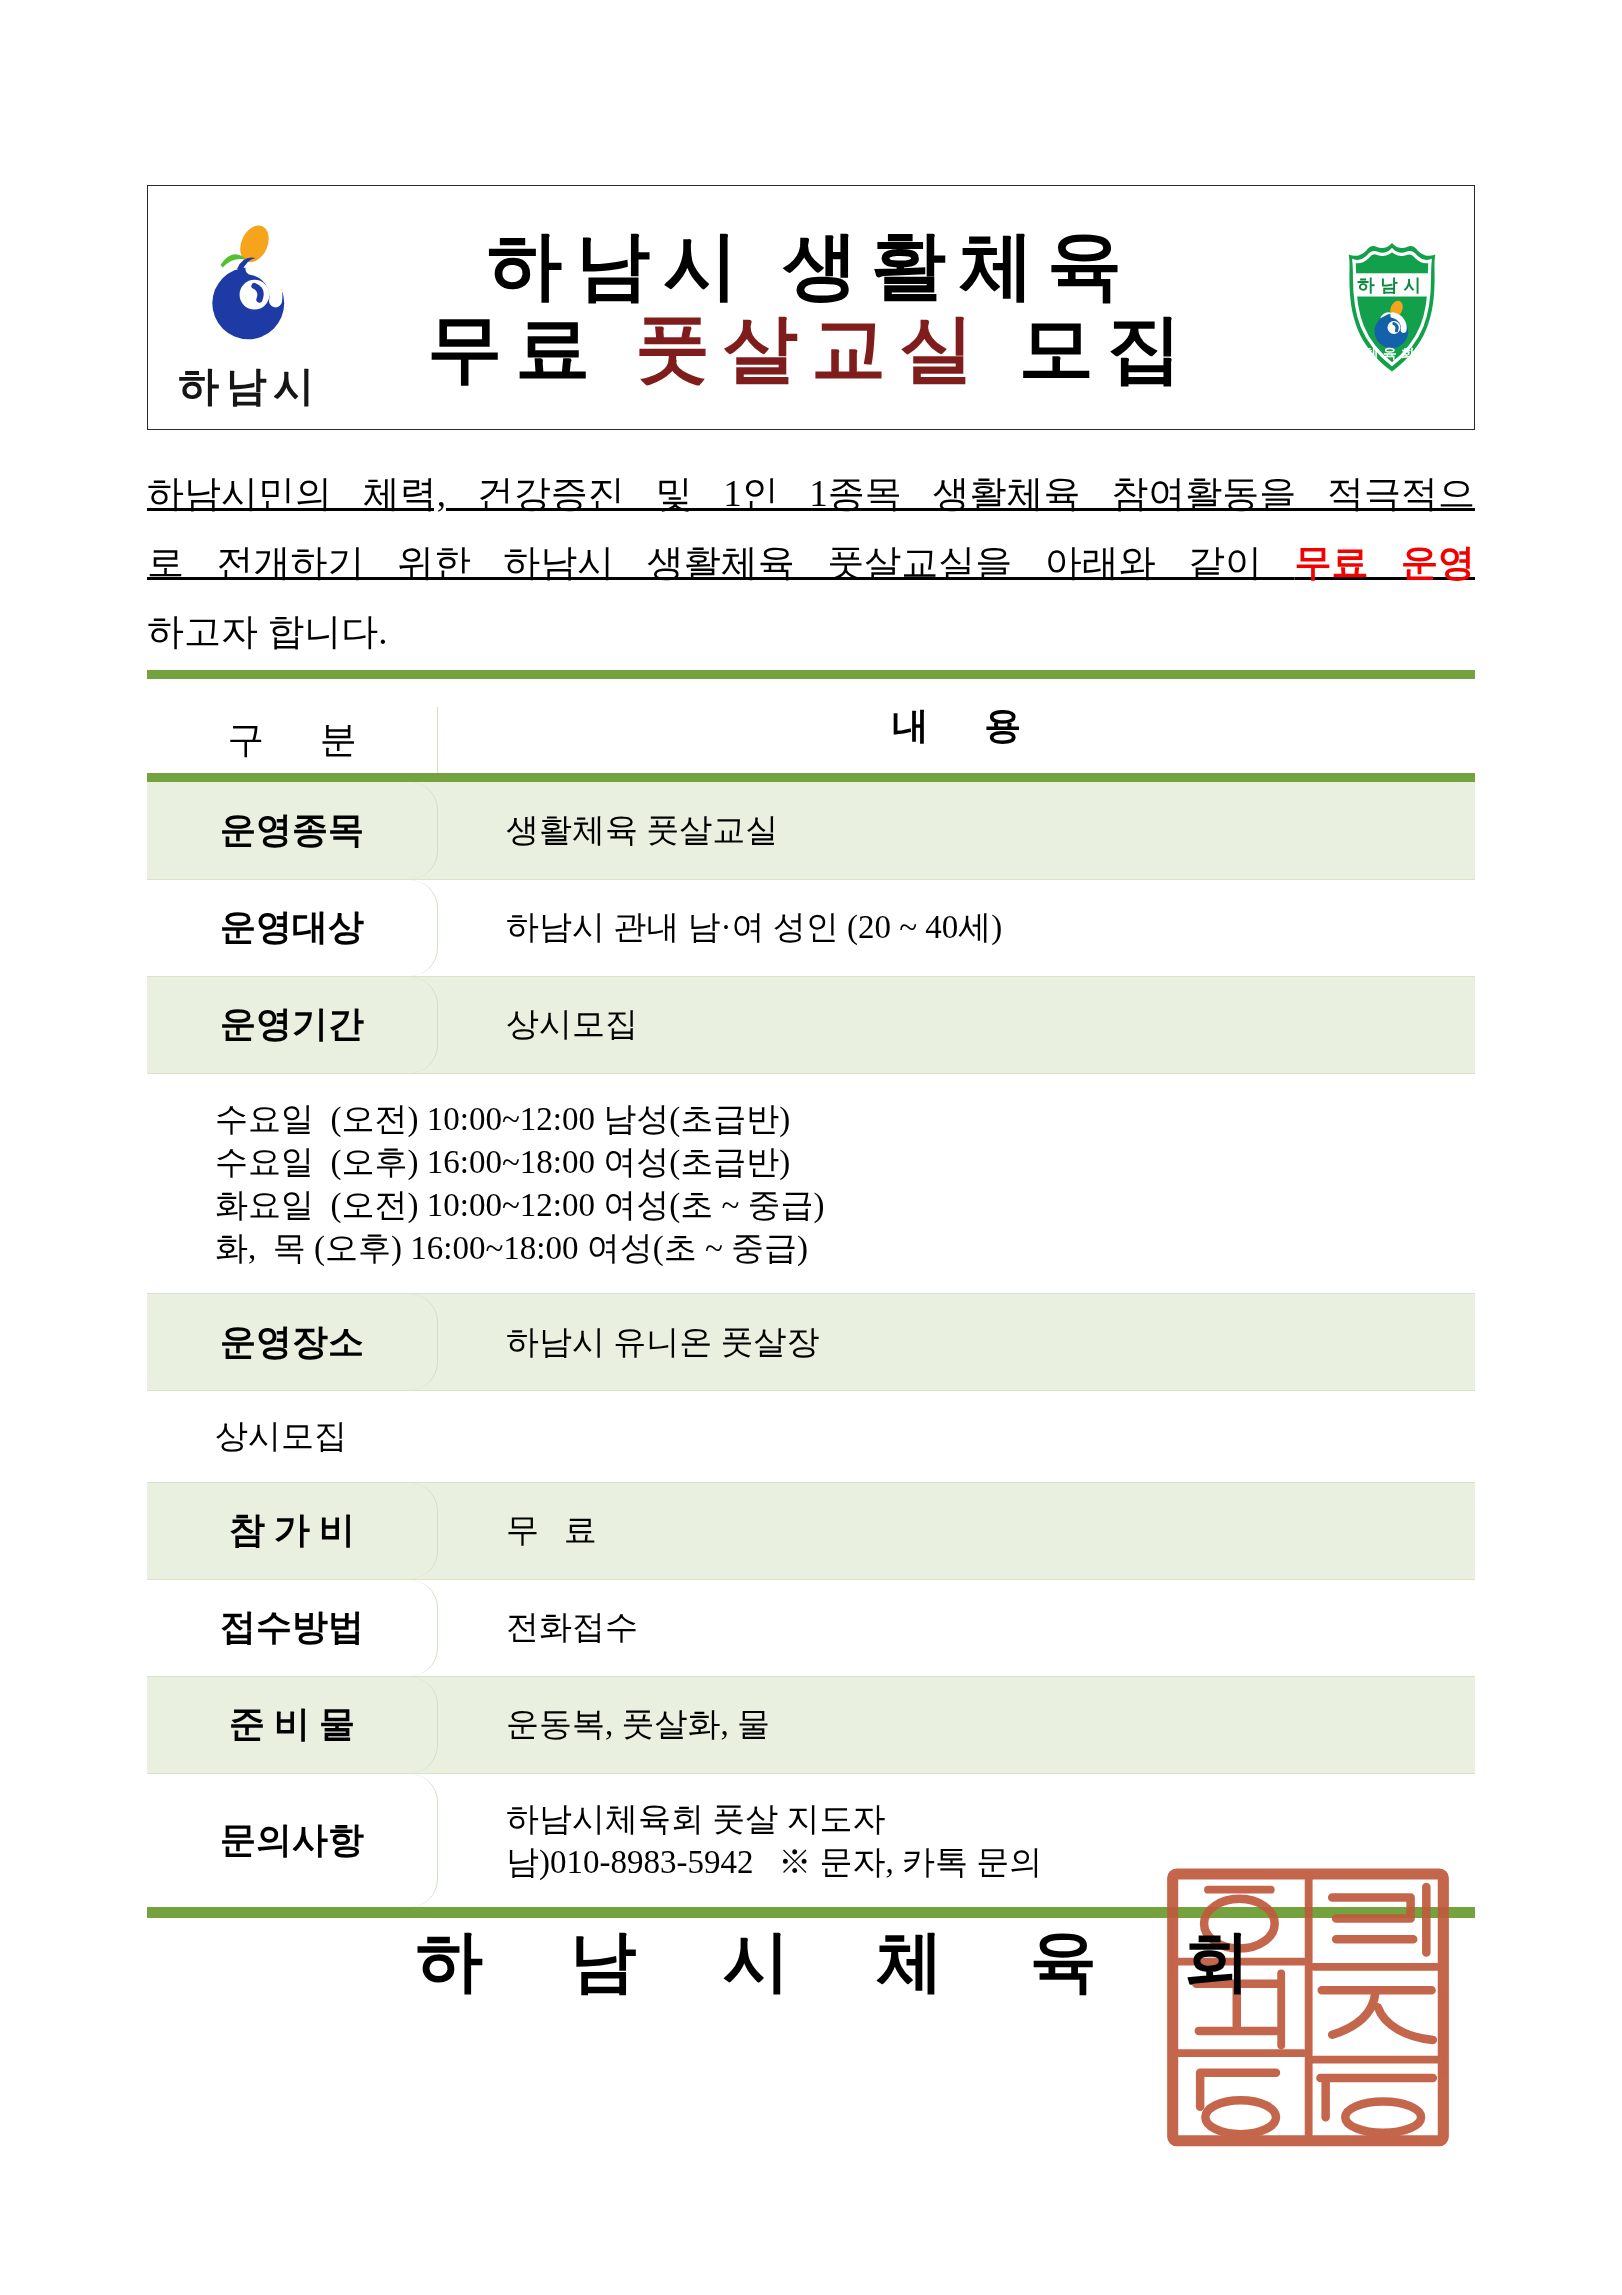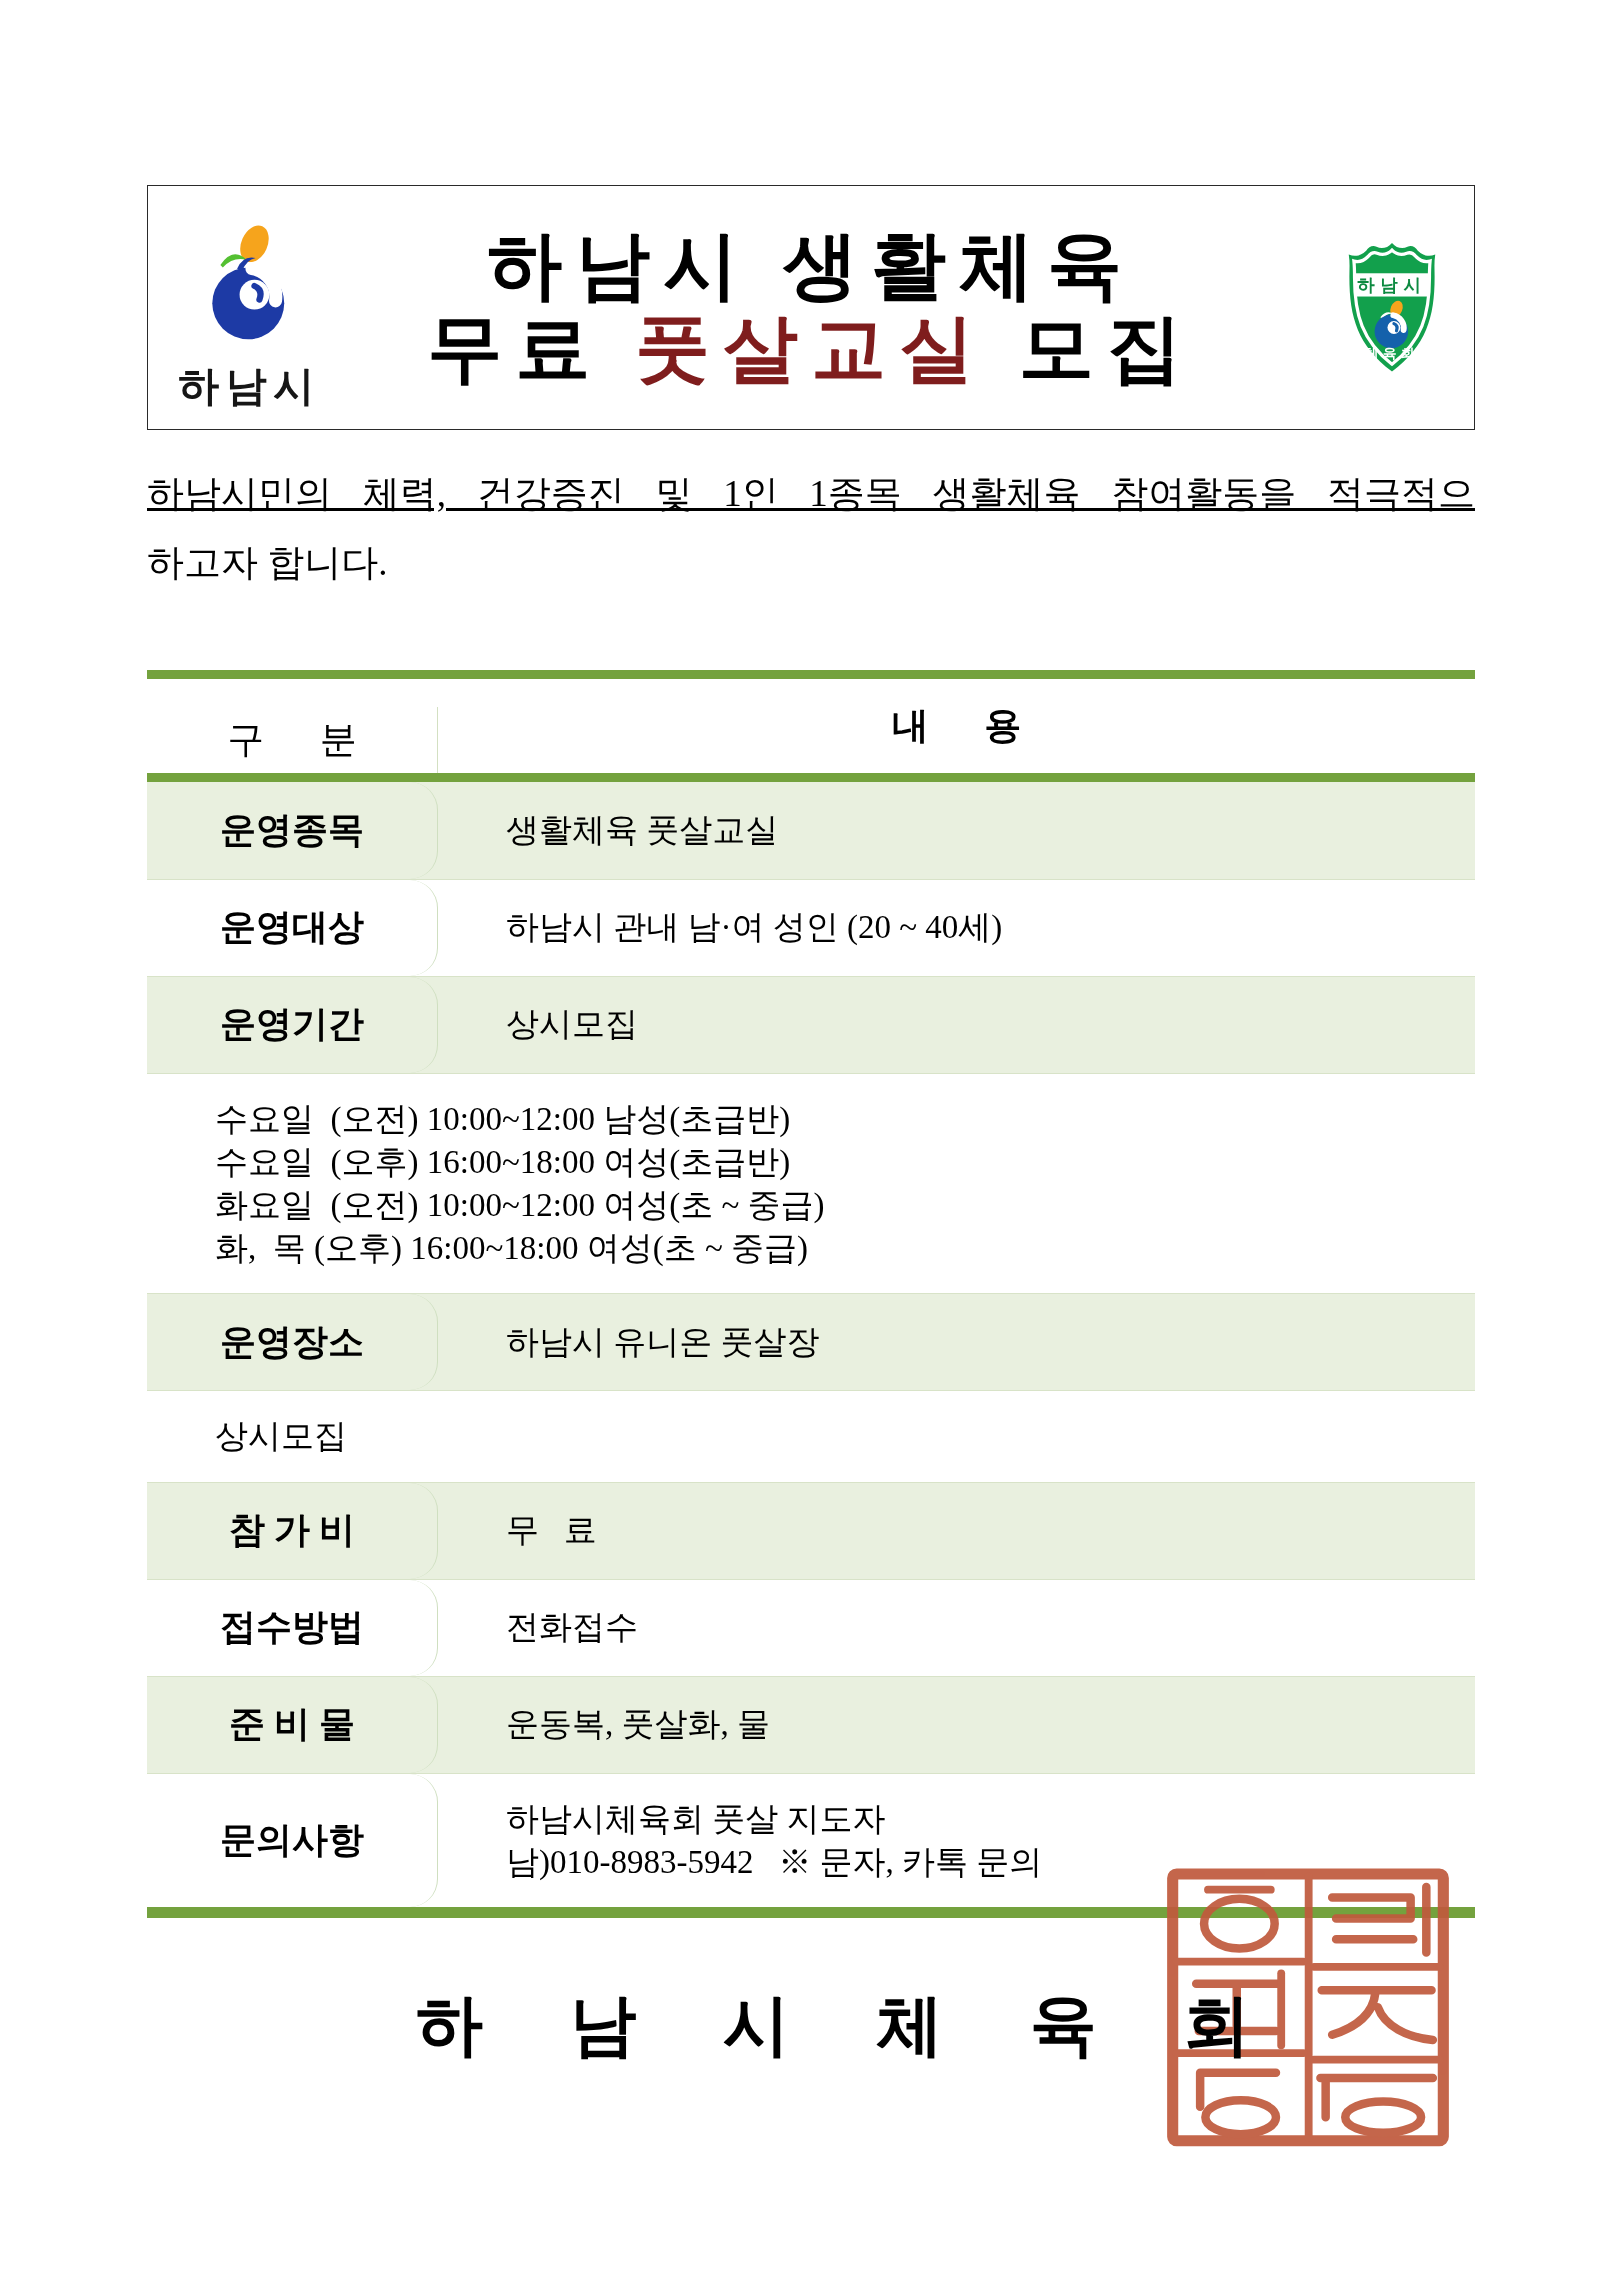"로 전개하기 위한 하남시 생활체육" div.intro-line { html: none -> <div><span>로 전개하기 위한 하남시 생활체육 풋살교실을 아래와 같이 </span><span>무료 운영</span></div> }
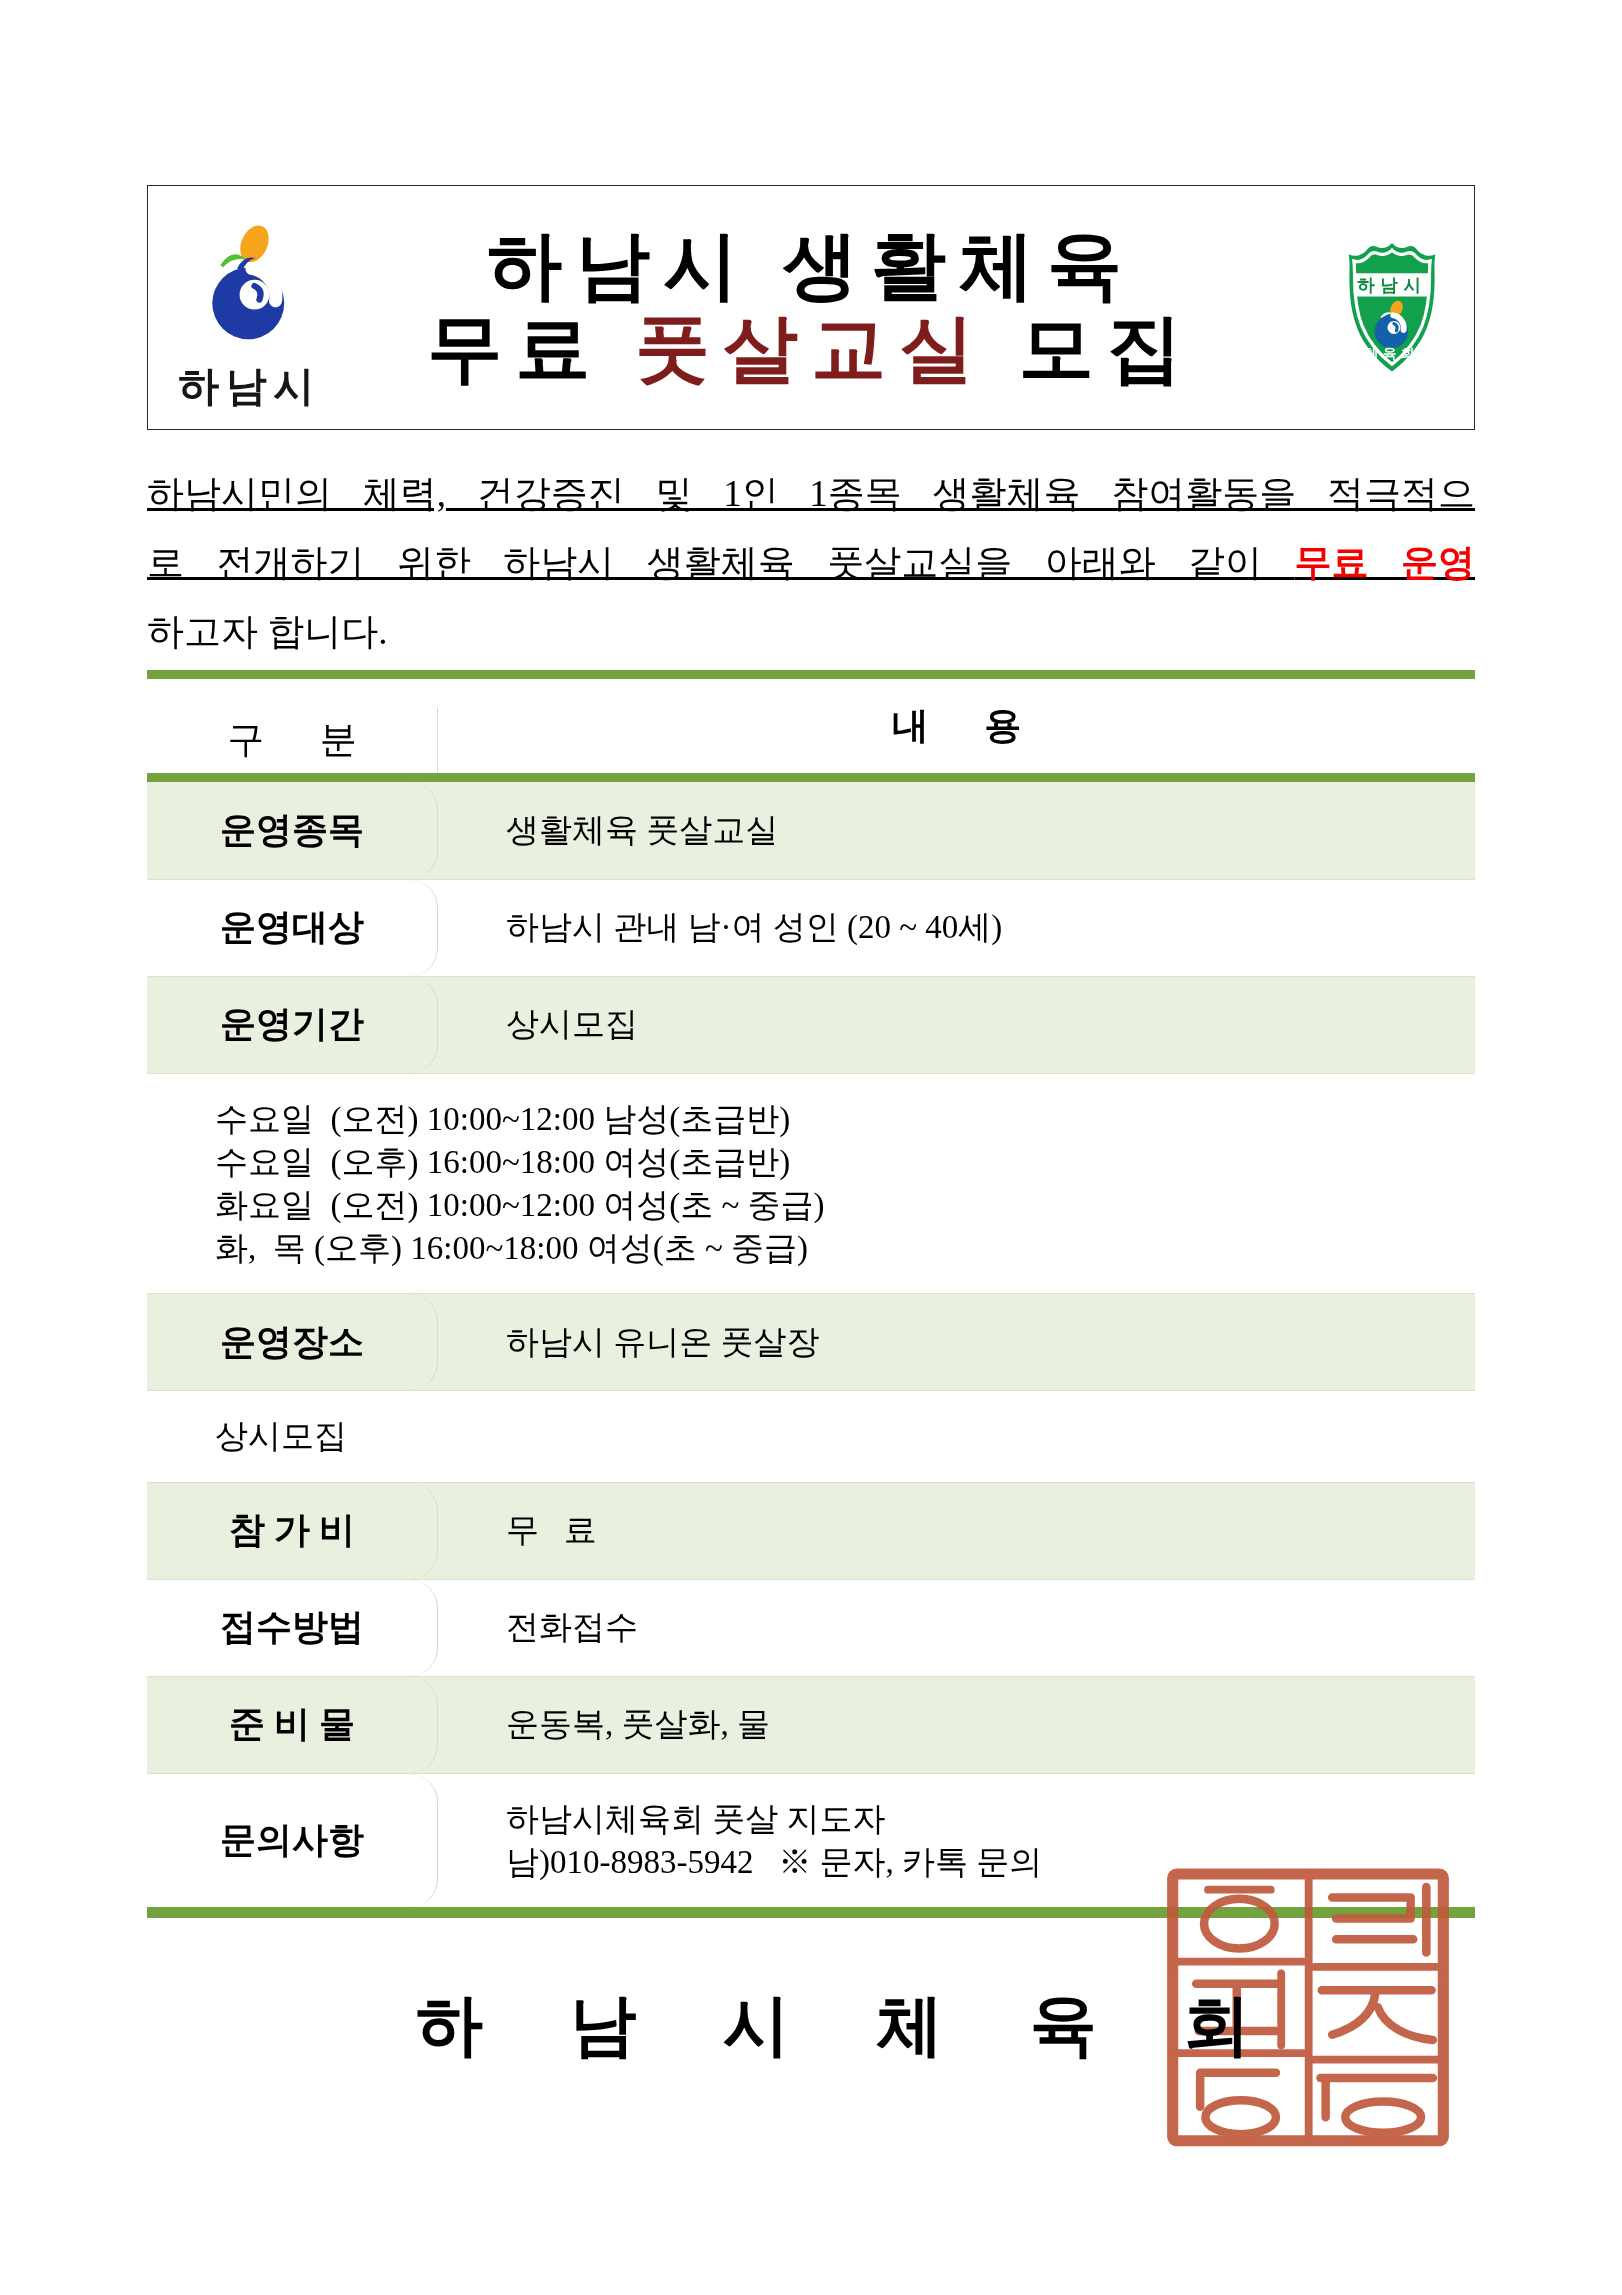"하 남 시 체 육" .footer-name { top: 1980px -> 1916px }
